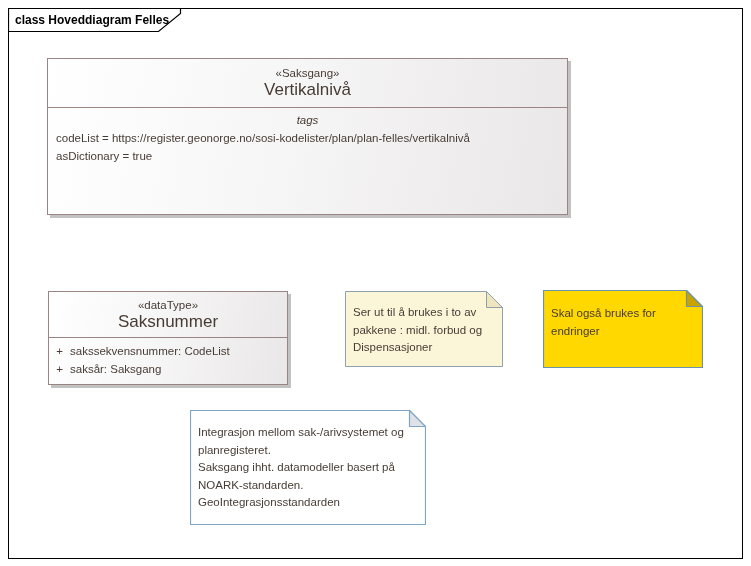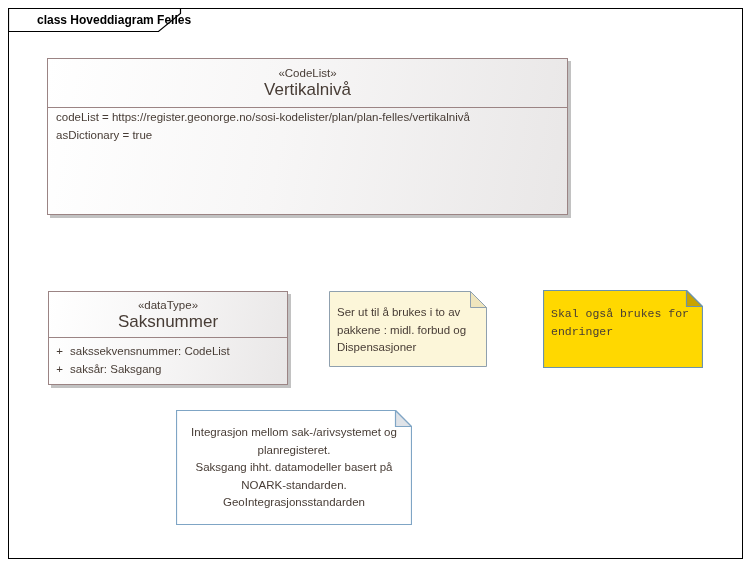"class Hoveddiagram Felles" .frame-tab-label { margin-left: 22px -> none }
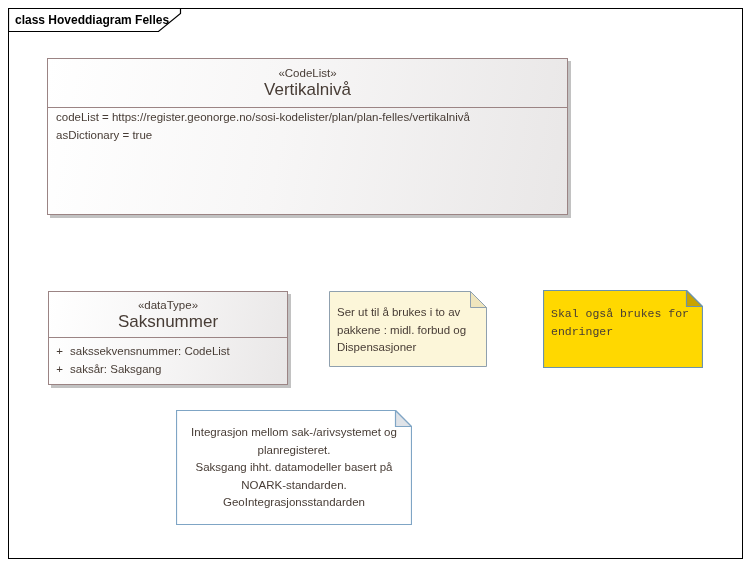"«CodeList»" div.stereotype { text: CodeList -> Saksgang }
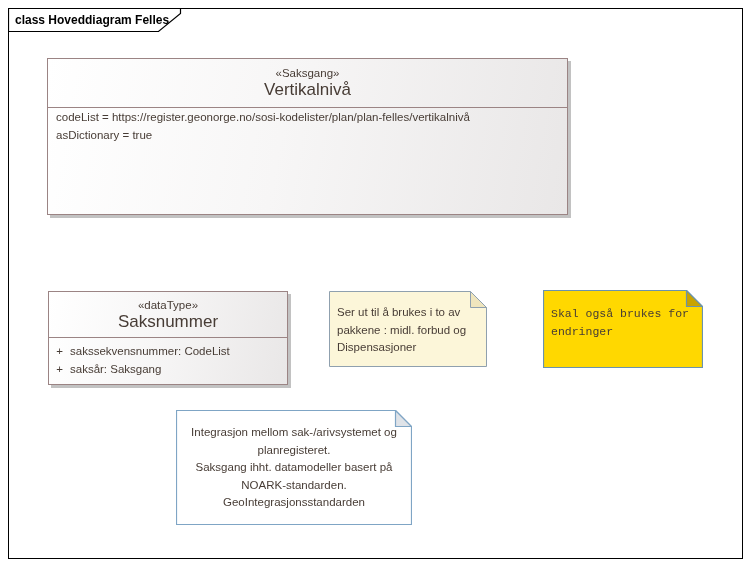"tags" div.section-label { html: none -> <div>tags</div> }
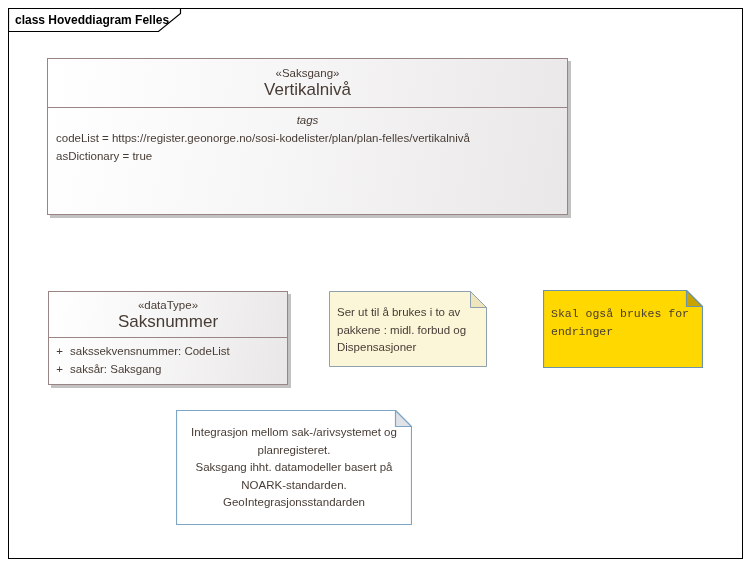"Ser ut til å brukes" #note-usage { left: 329px -> 345px }
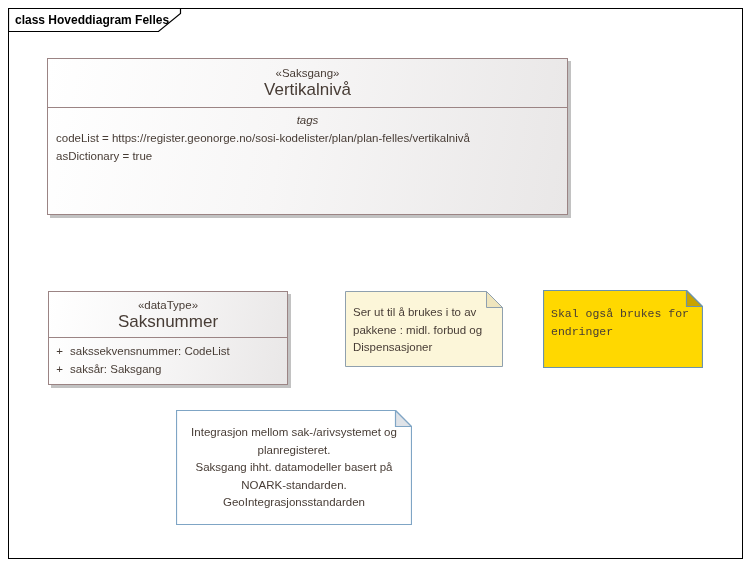"Skal også brukes for" #note-changes .note-text { font-family: Liberation Mono, monospace -> none }
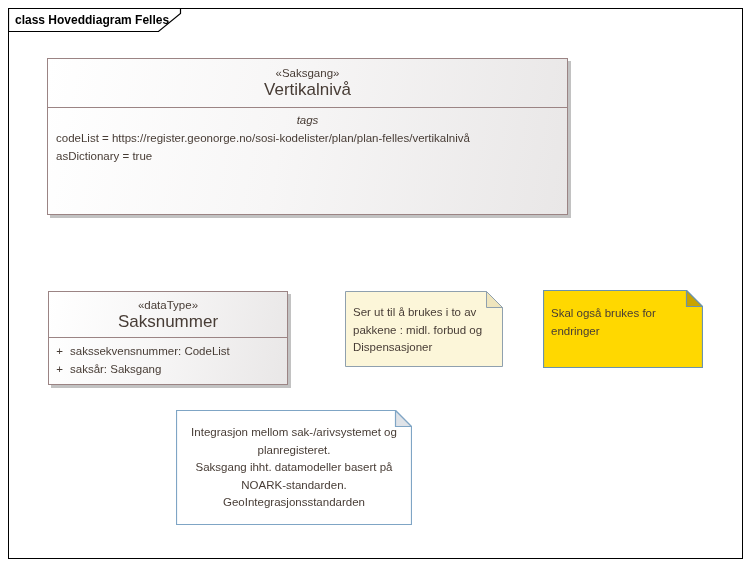"Integrasjon mellom sak-/arivsystemet og" #note-integration { left: 176px -> 190px; text-align: center -> none }
